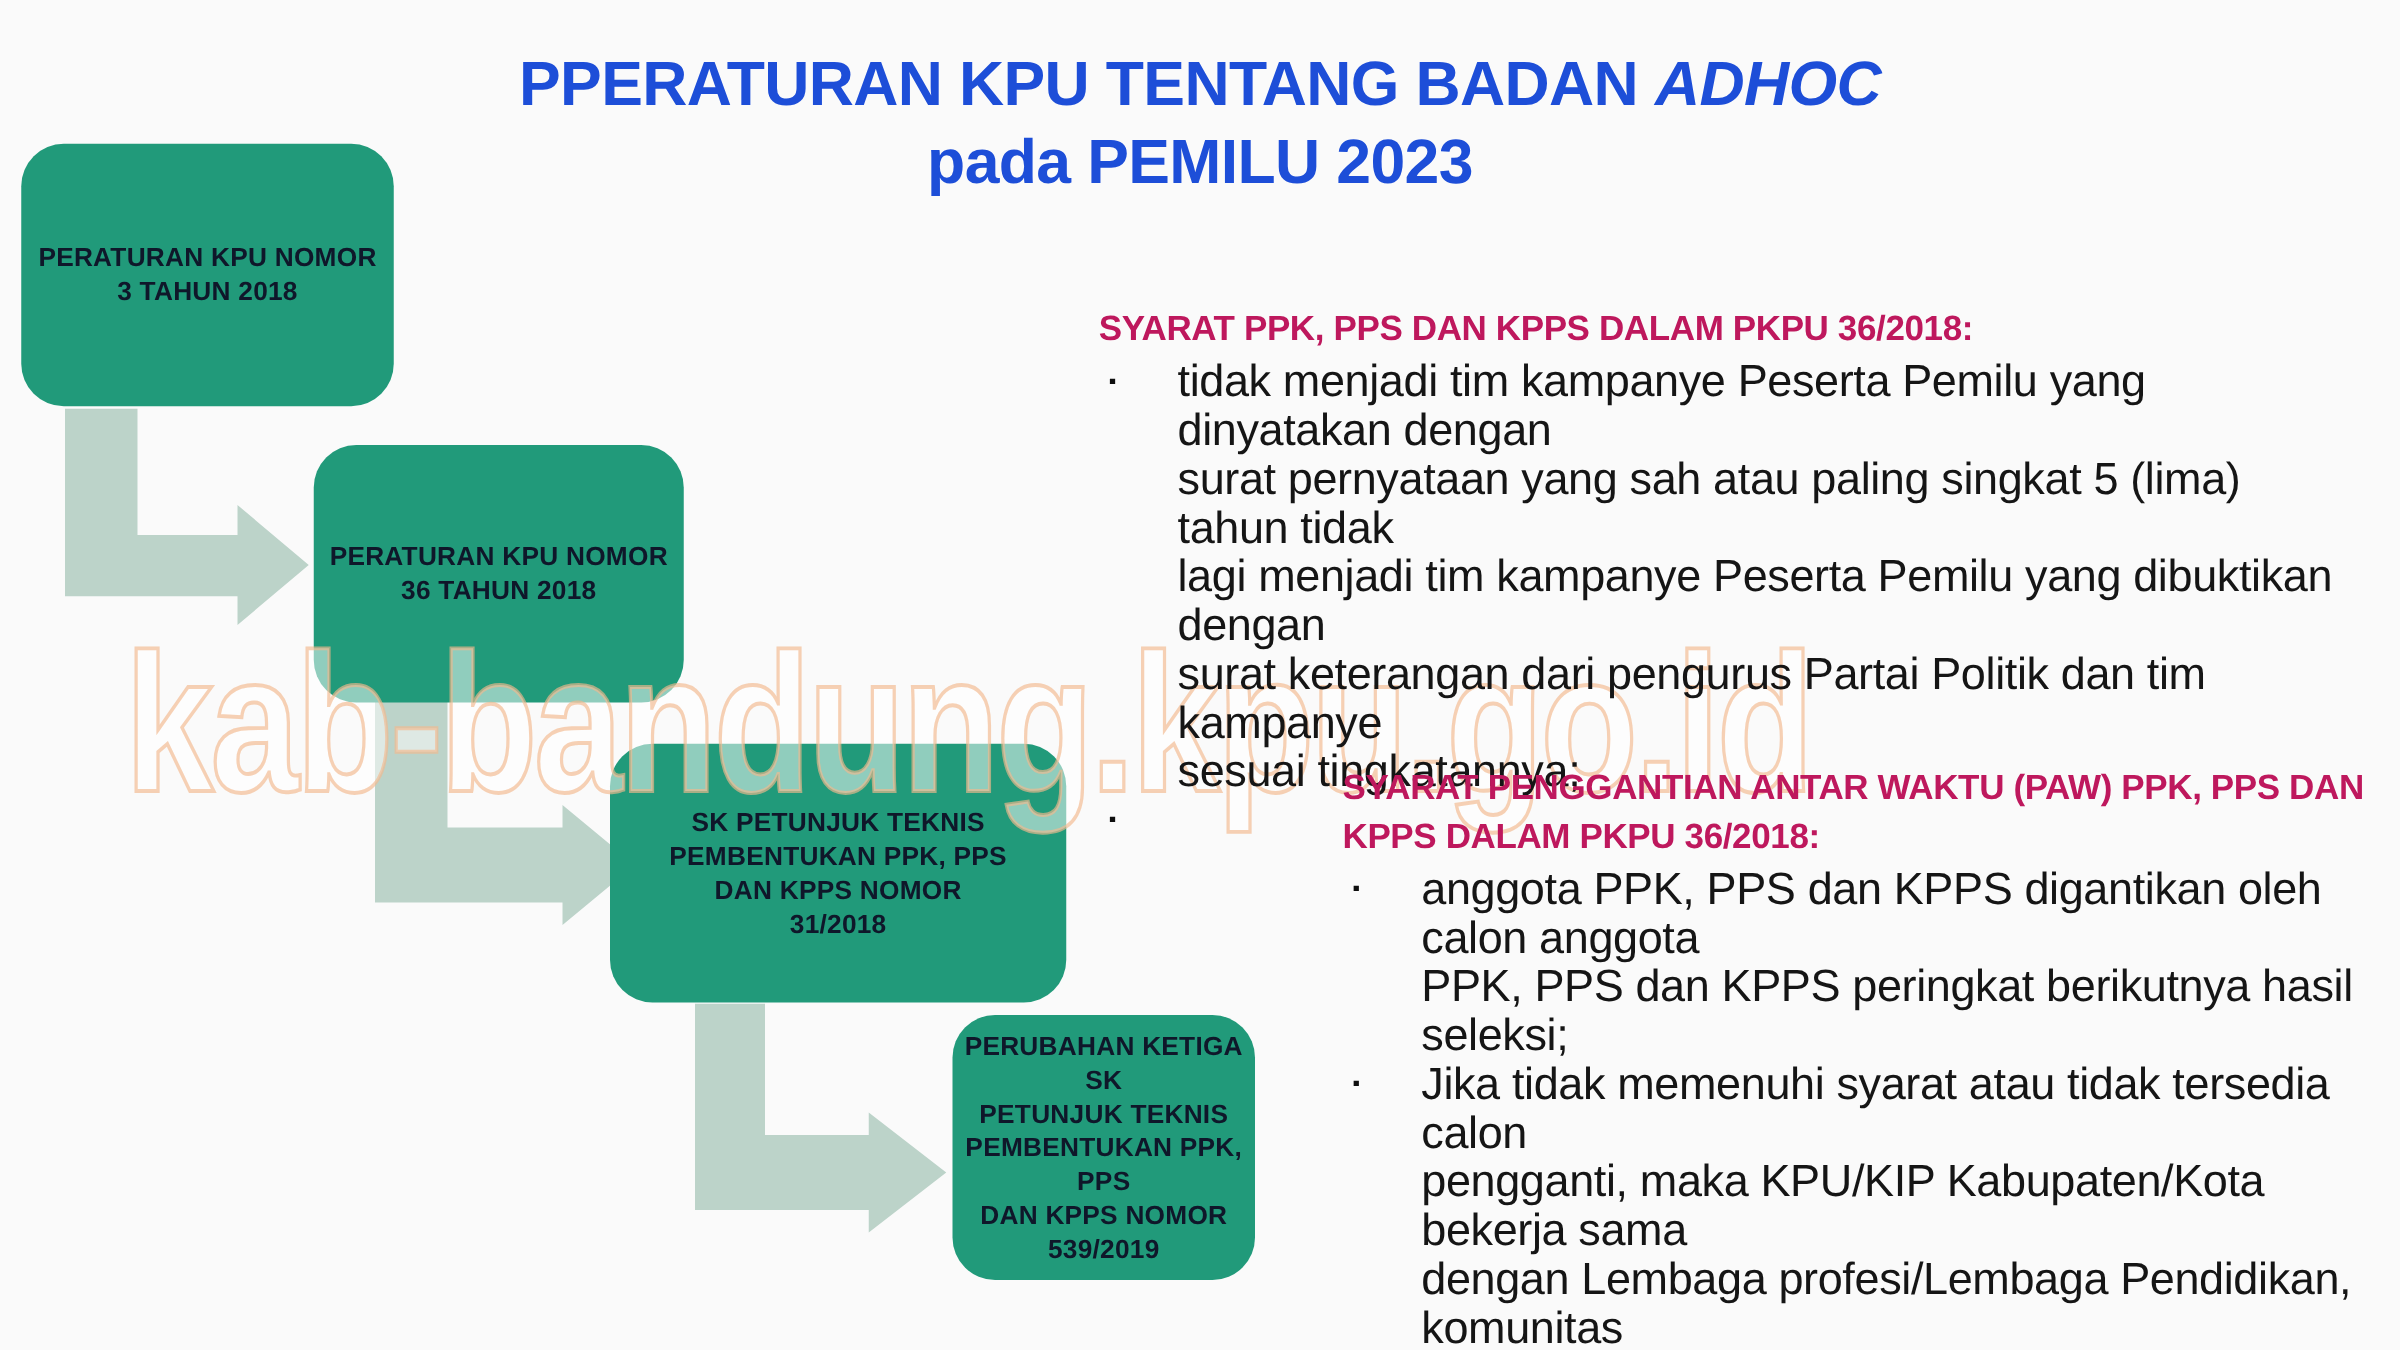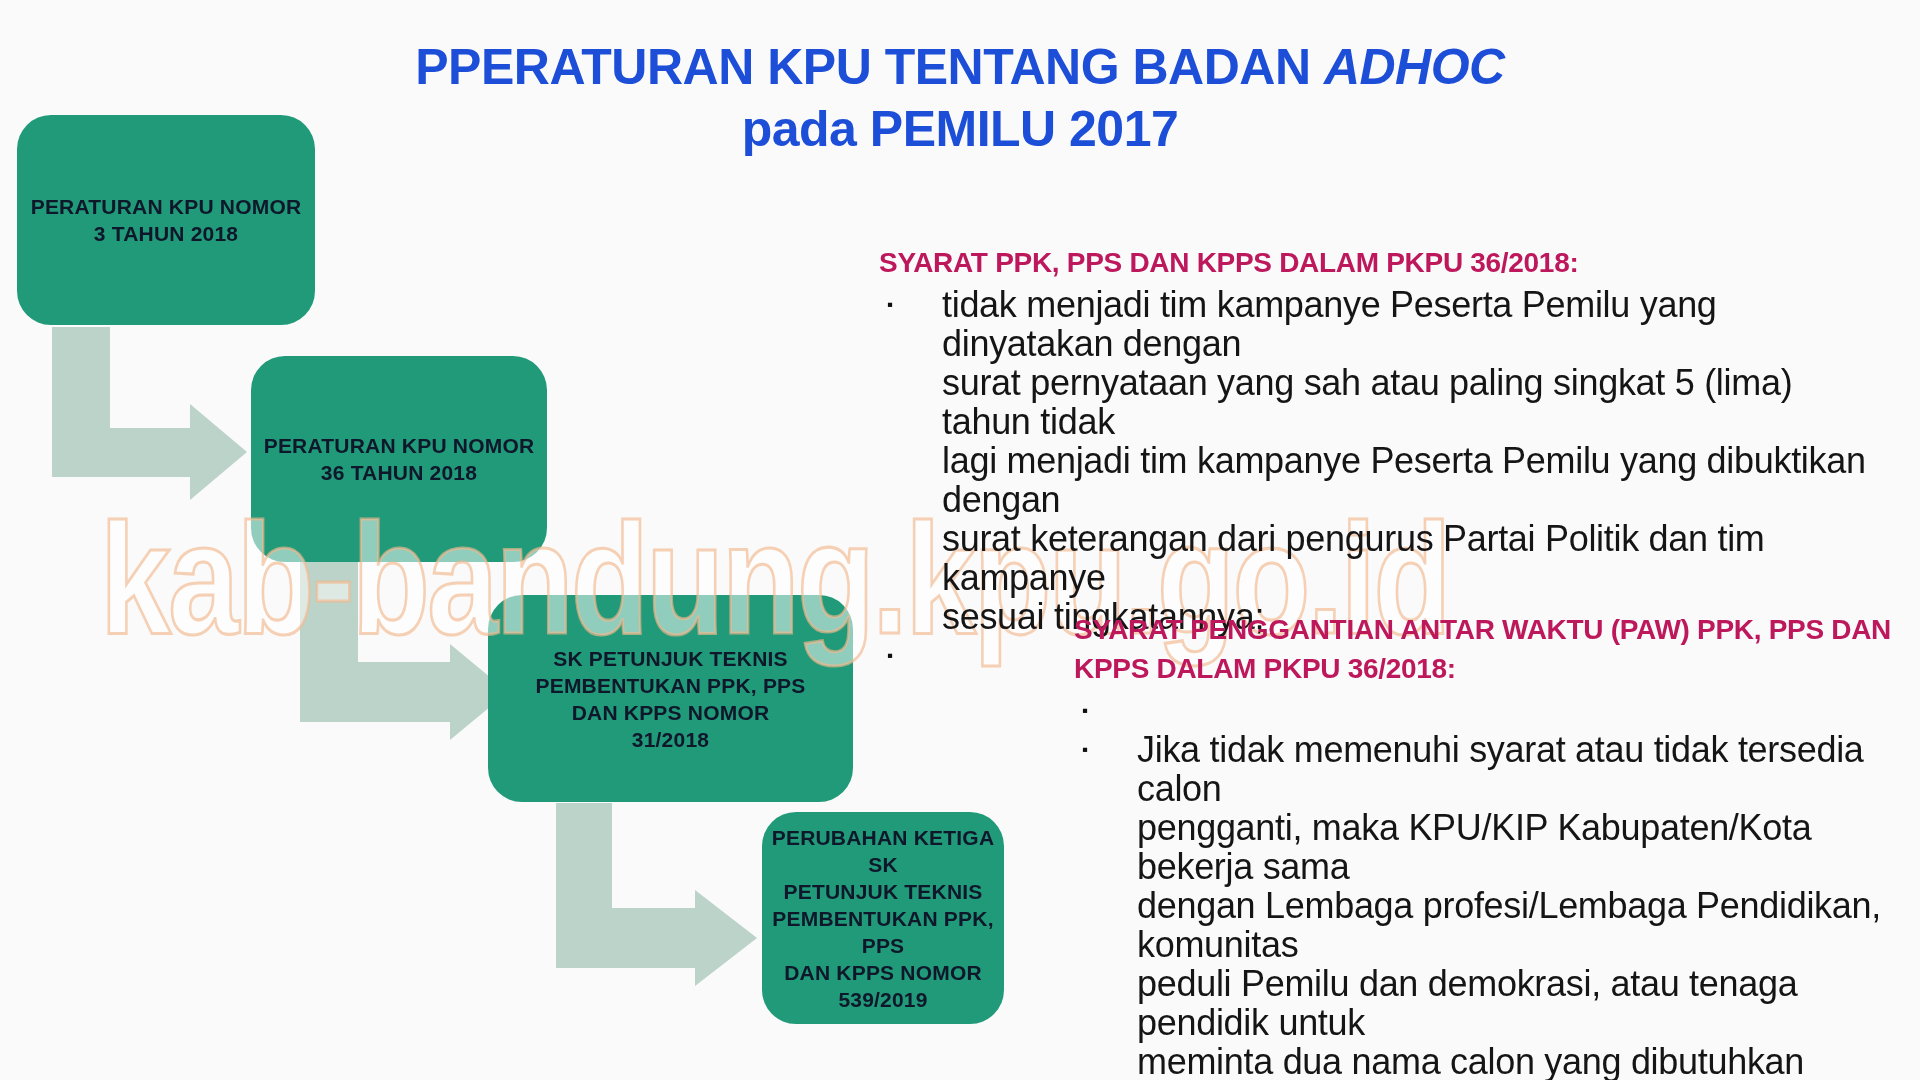"pada PEMILU 2017" div { text: 2017 -> 2023 }
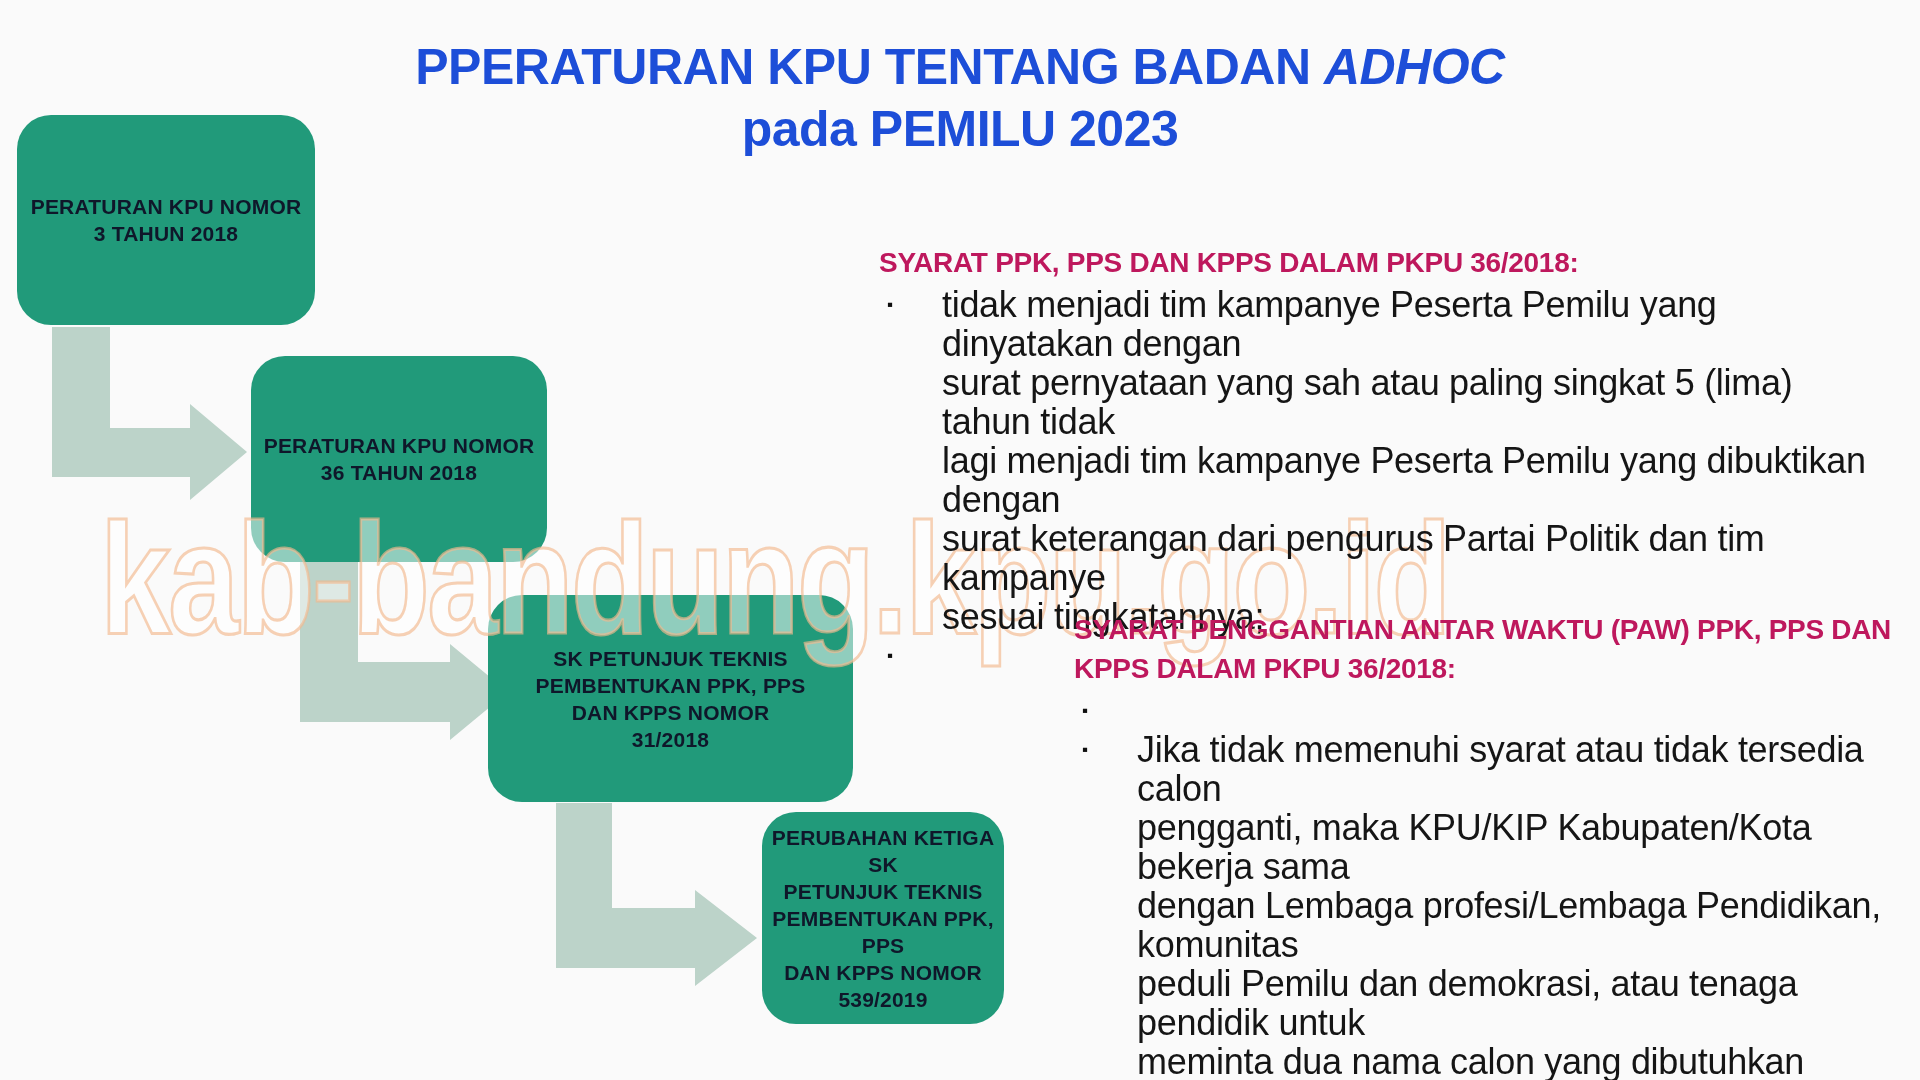"anggota PPK, PPS dan KPPS" span.bullet-text { html: none -> <span>anggota PPK, PPS dan KPPS digantikan oleh calon anggota PPK, PPS dan KPPS peringkat berikutnya hasil seleksi;</span> }
